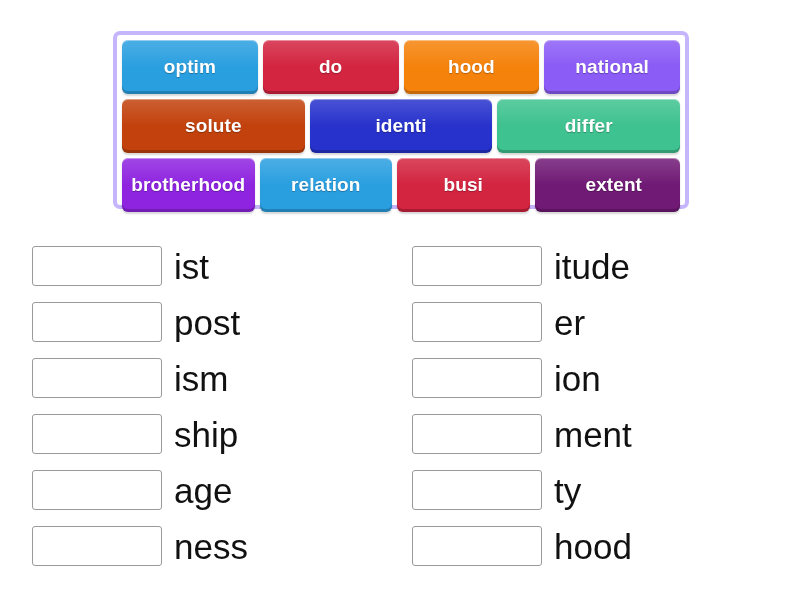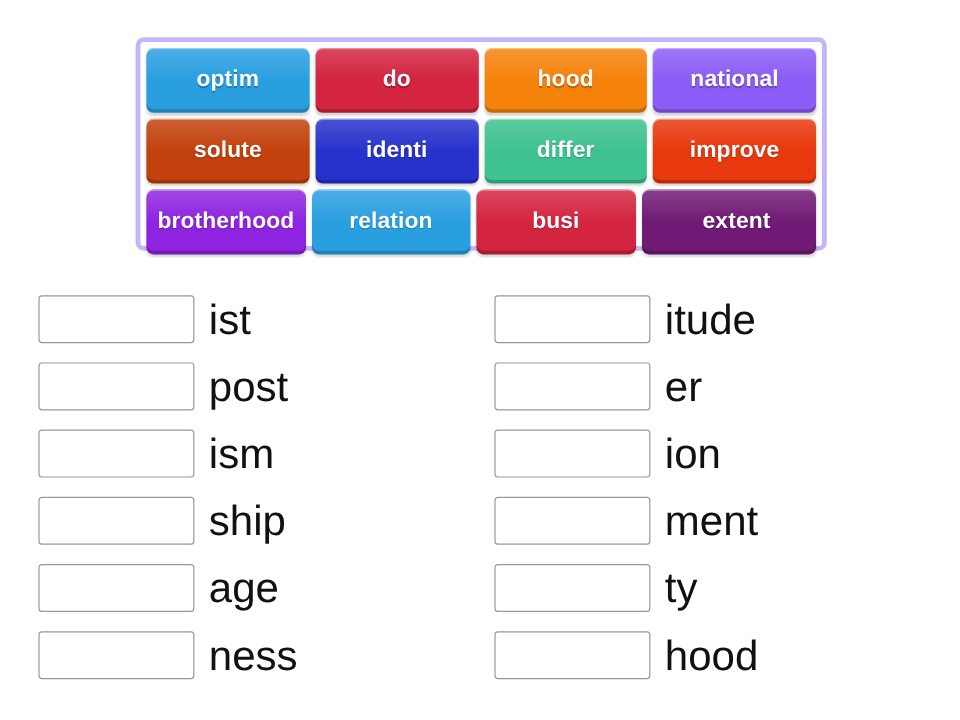"improve" div.tile { html: <div> <span>improve</span> </div> -> none }
